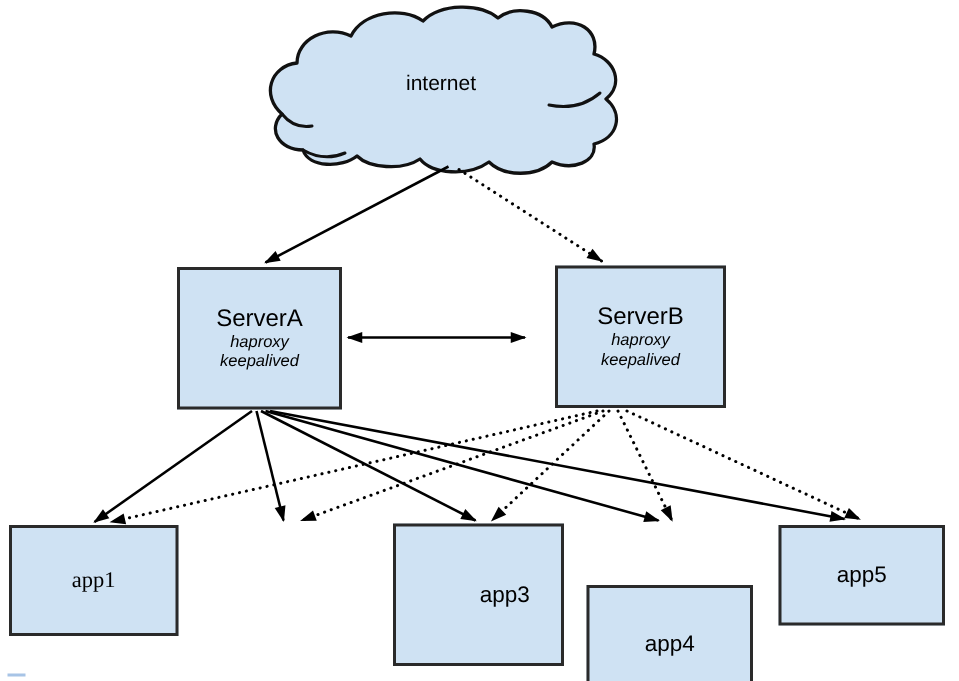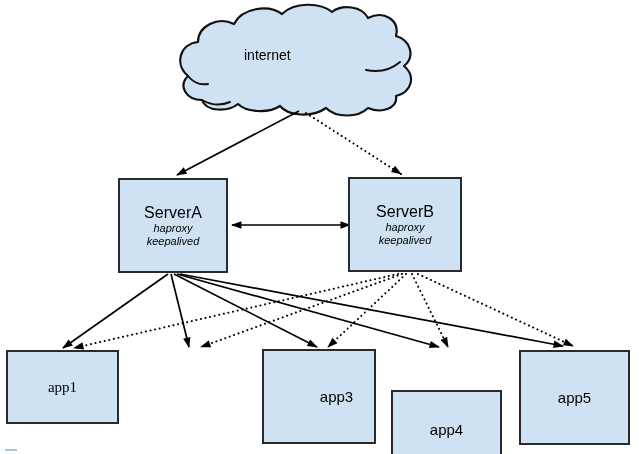"internet" .cloud-label { text-align: left -> center }
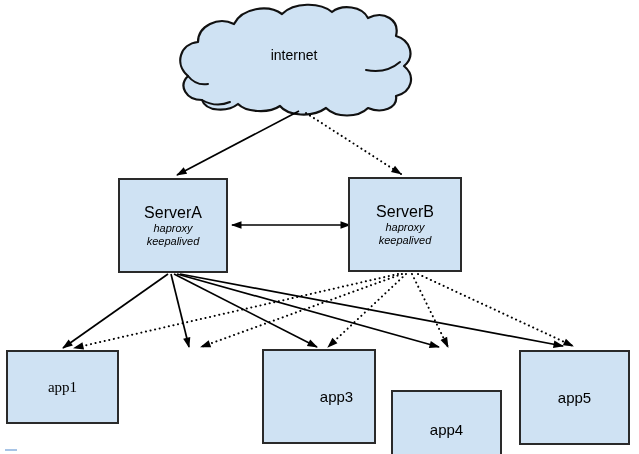"ServerB" #serverB { left: 348px -> 370px }
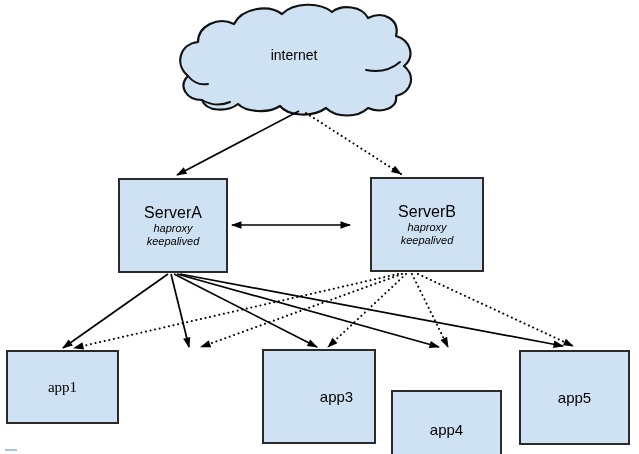"app5" #app5 { height: 95px -> 67px }
